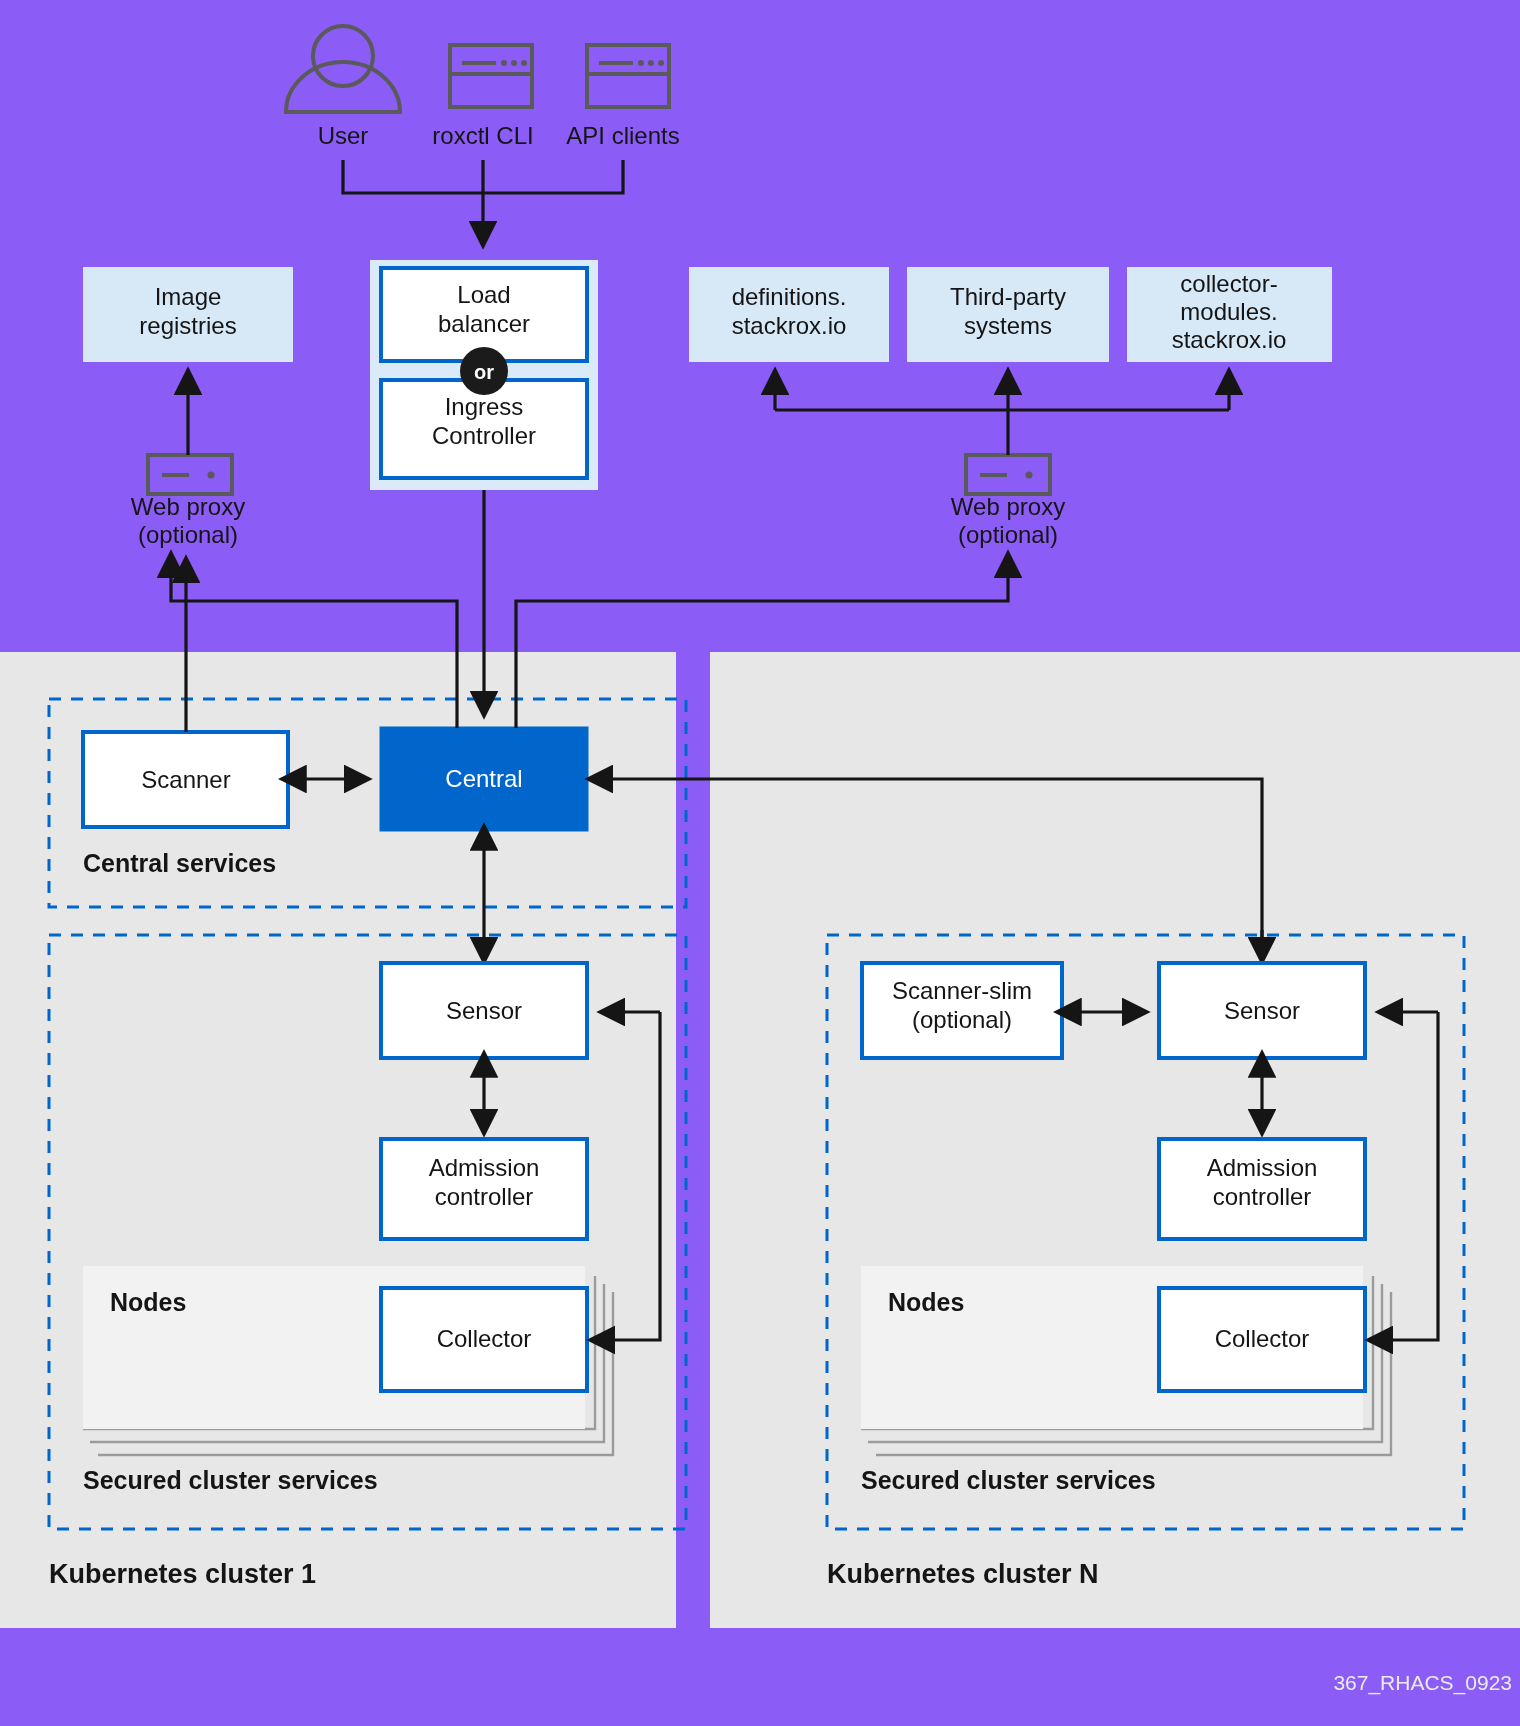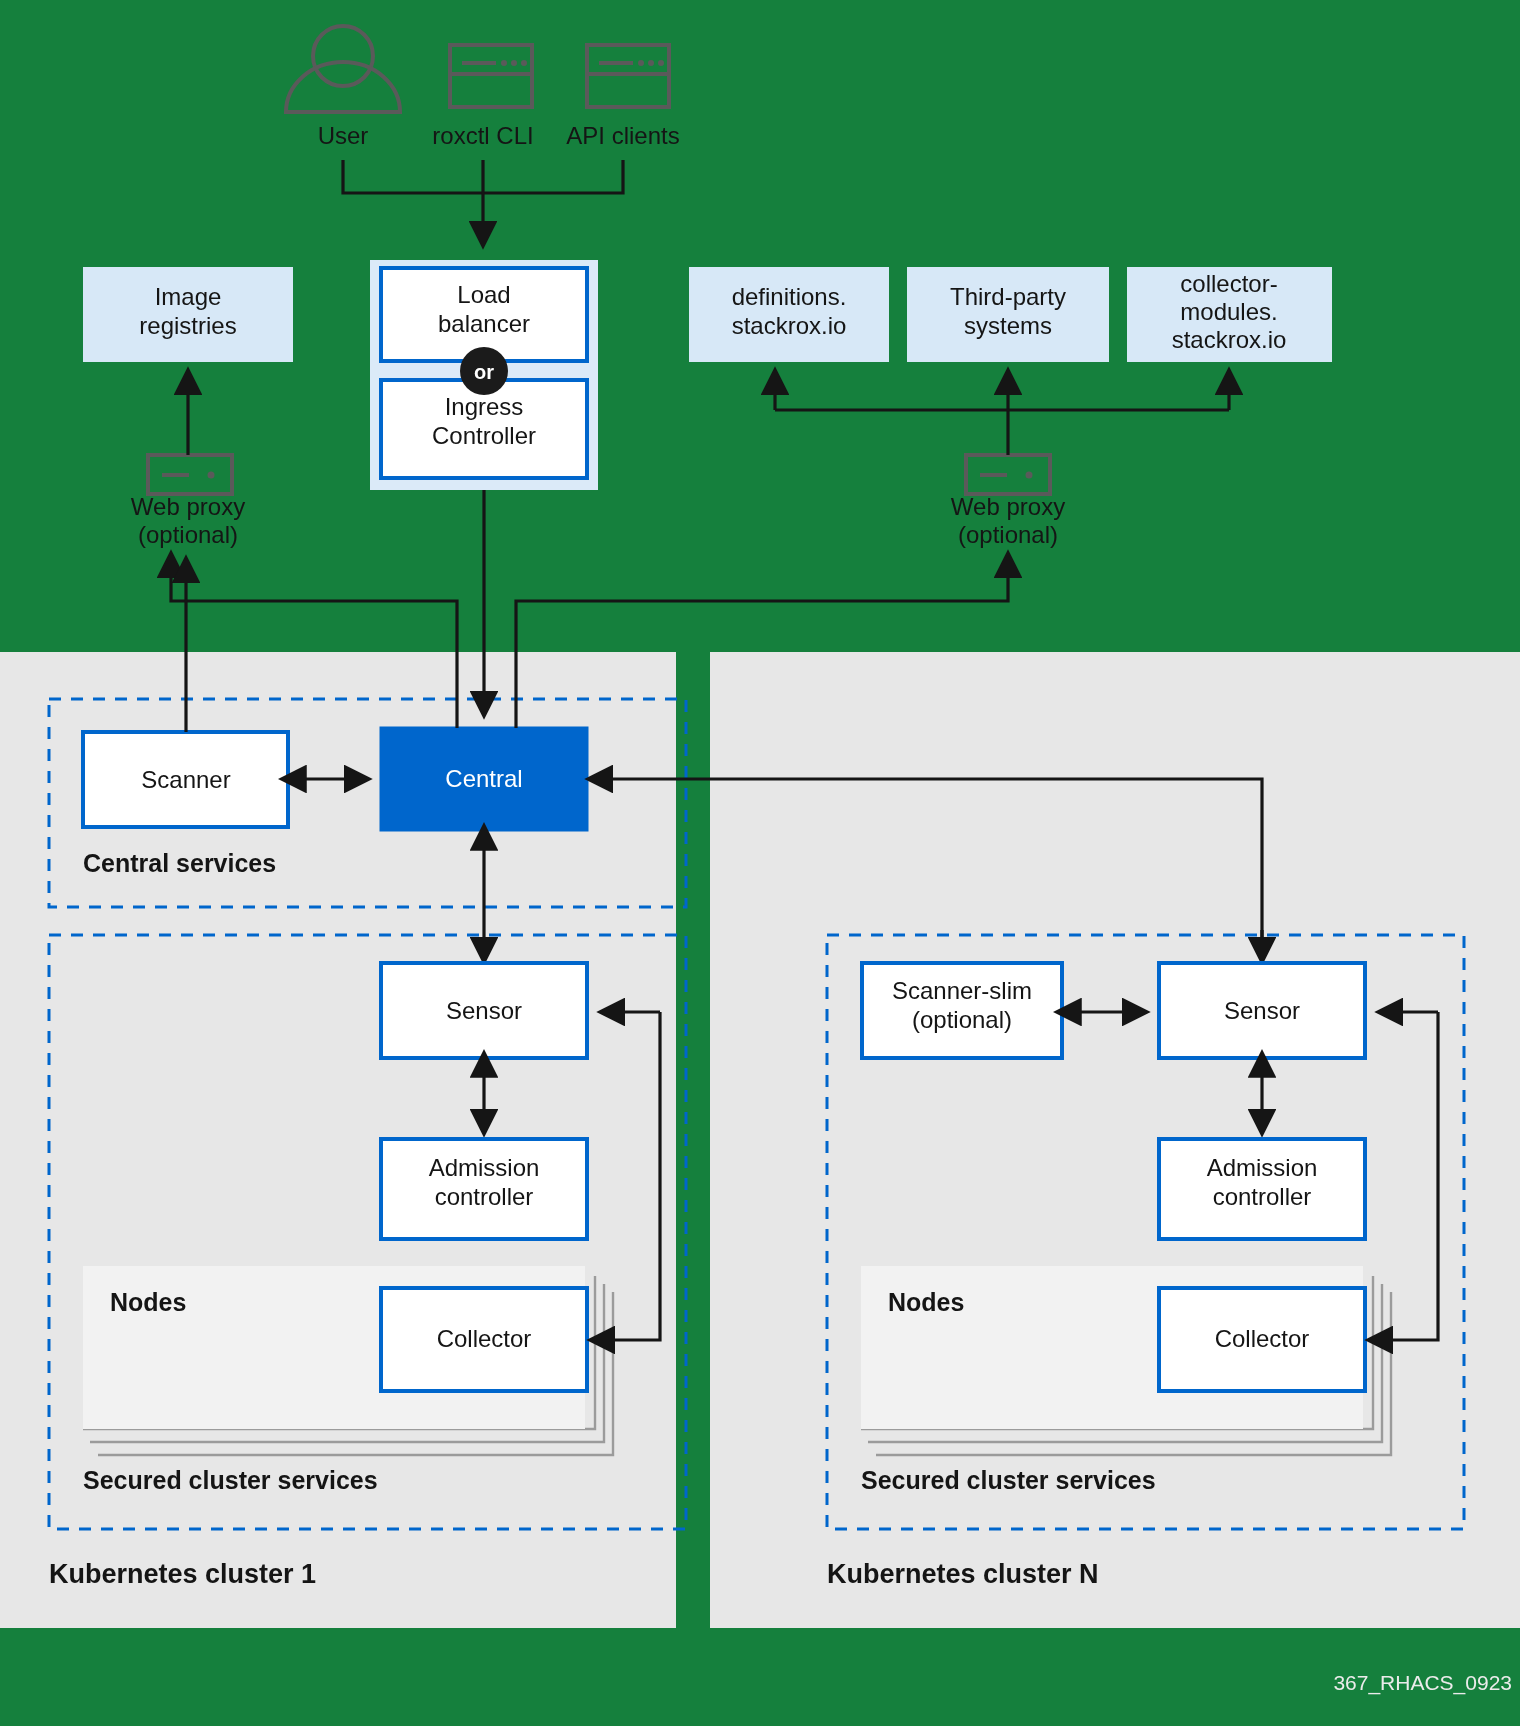"User" #canvas { background: #15803d -> #8b5cf6 }
